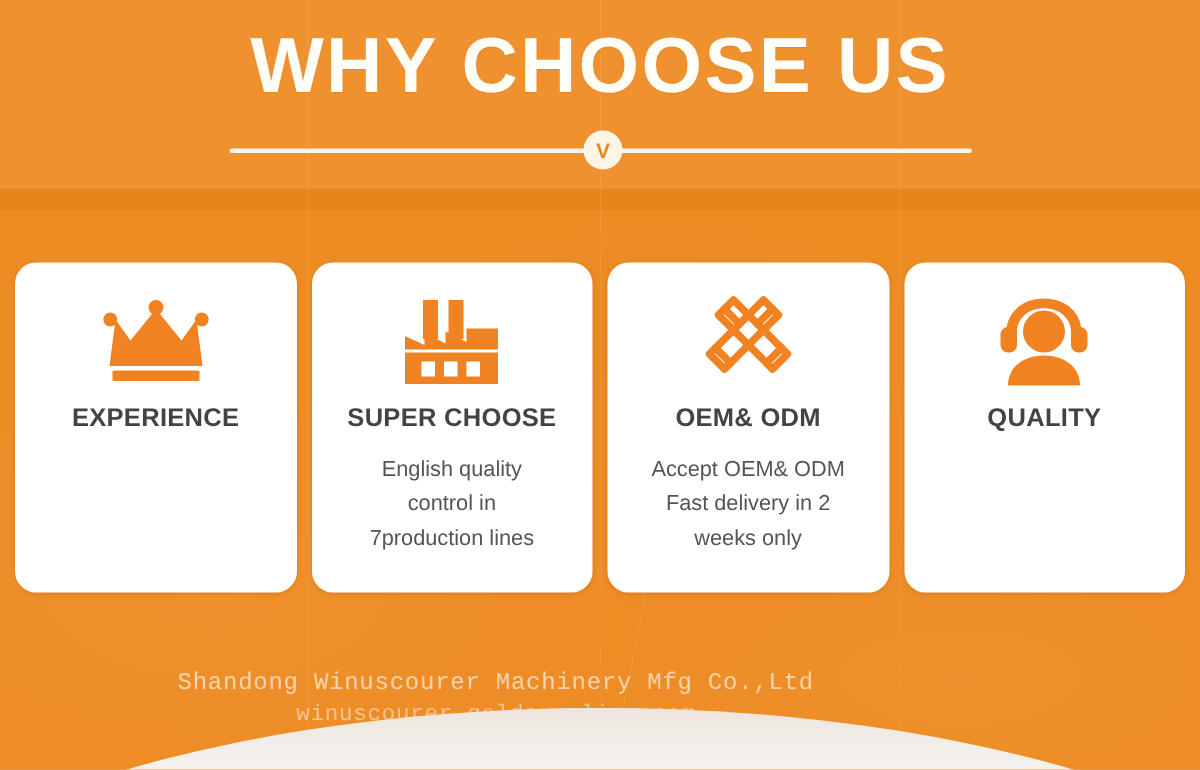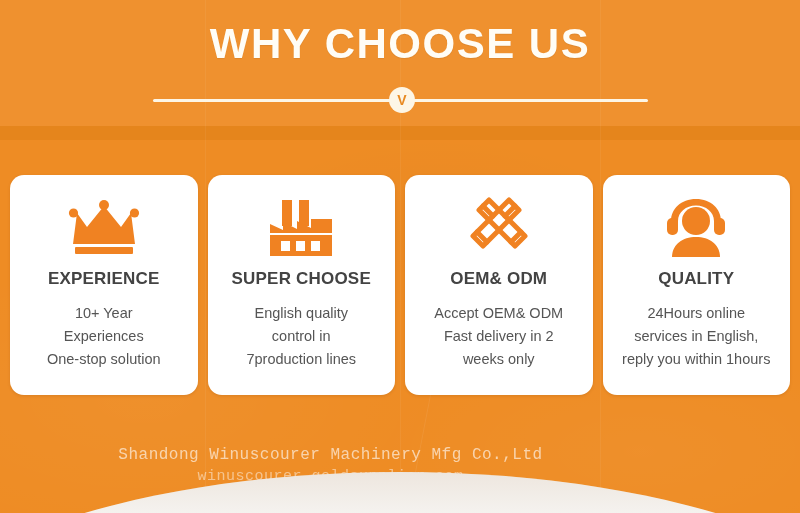"WHY CHOOSE US" .headline { font-size: 42px -> 52px }
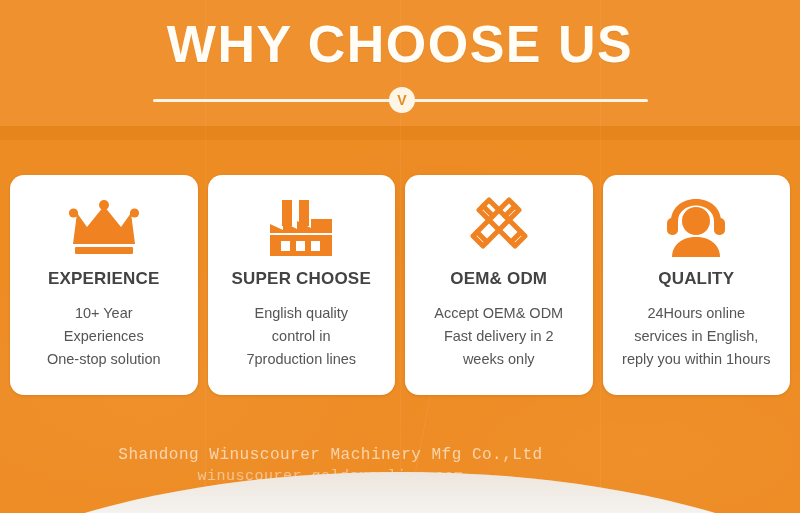"10+ Year" div.card-body { html: <div>10+ Year Experiences One-stop solution</div> -> none }
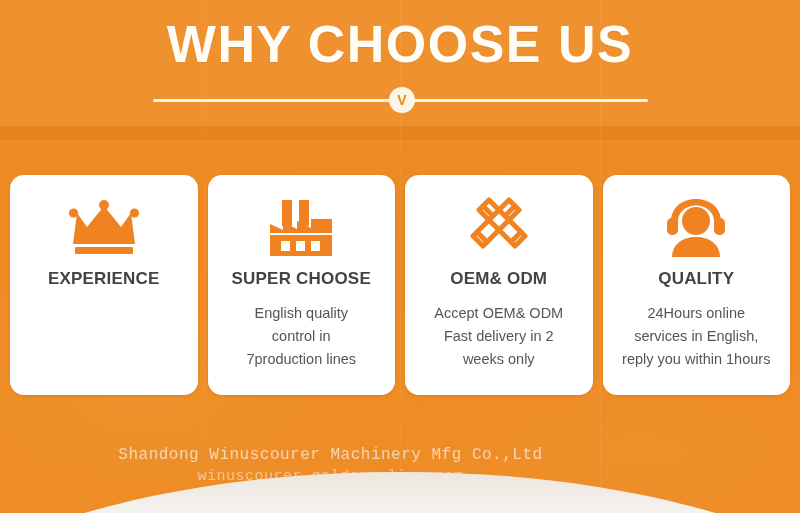"24Hours online" div.card-body { html: <div>24Hours online services in English, reply you within 1hours</div> -> none }
